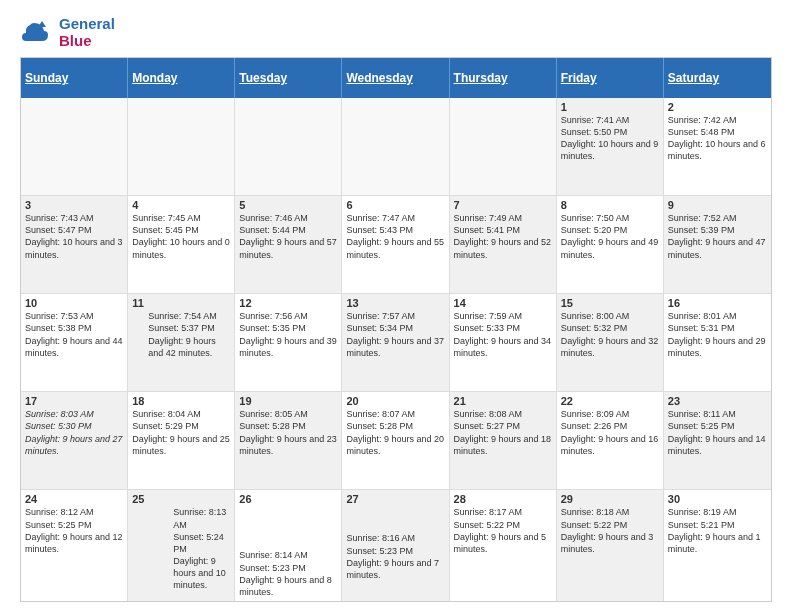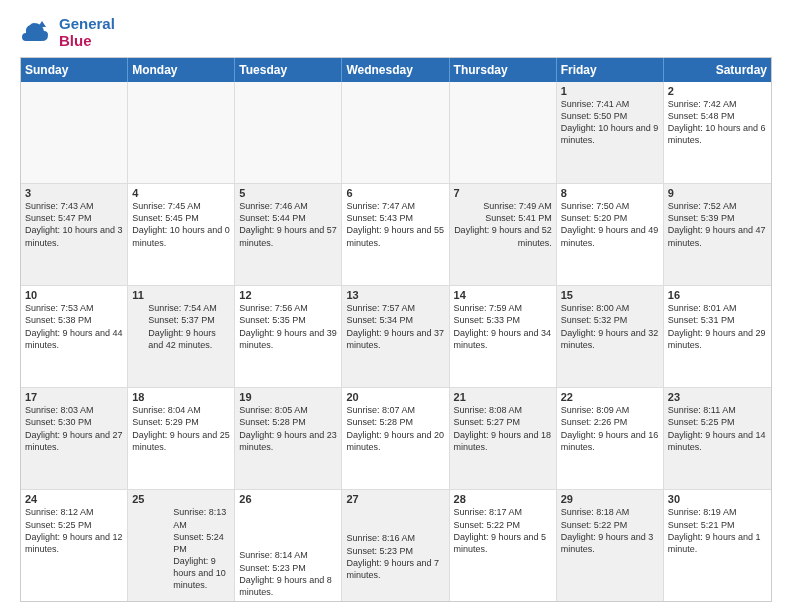"Sunday" .cal-header-cell { padding: 5px 4px -> 13px 4px; text-decoration: none -> underline }
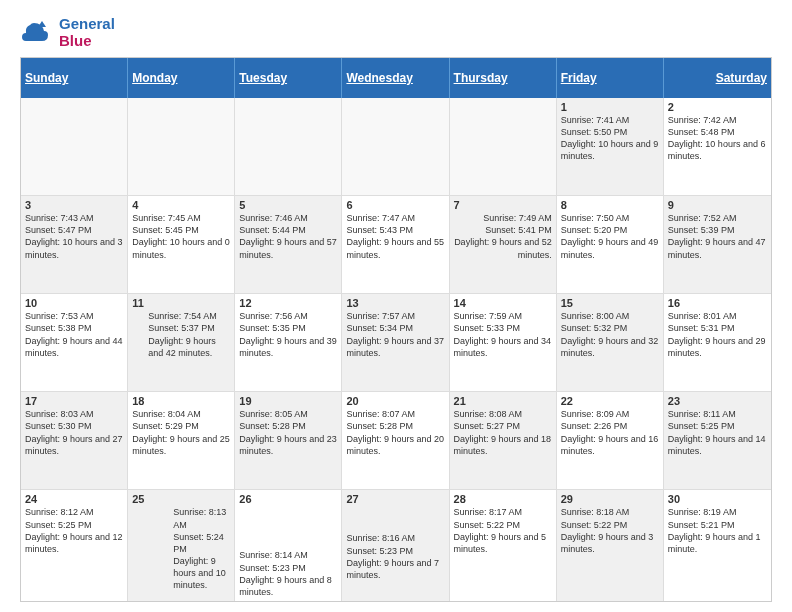"Saturday" .cal-header-cell:last-child { text-align: right -> none }
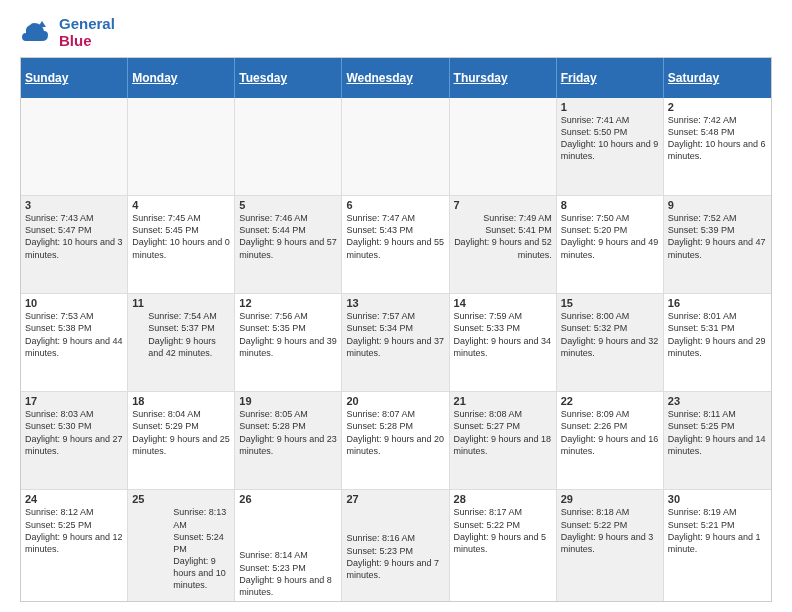"Sunrise: 7:49 AM" div.cell-text { text-align: right -> none }
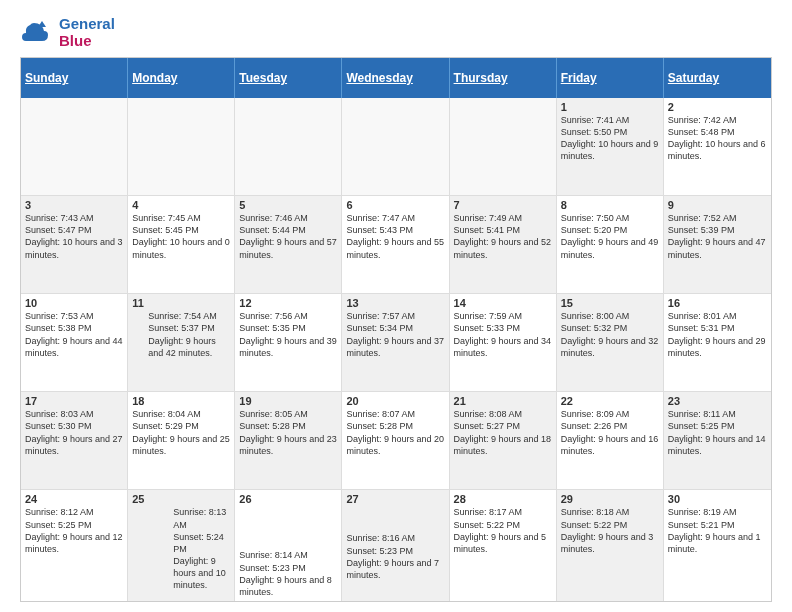"Sunrise: 8:03 AM" div.cell-text { font-style: none -> italic }
